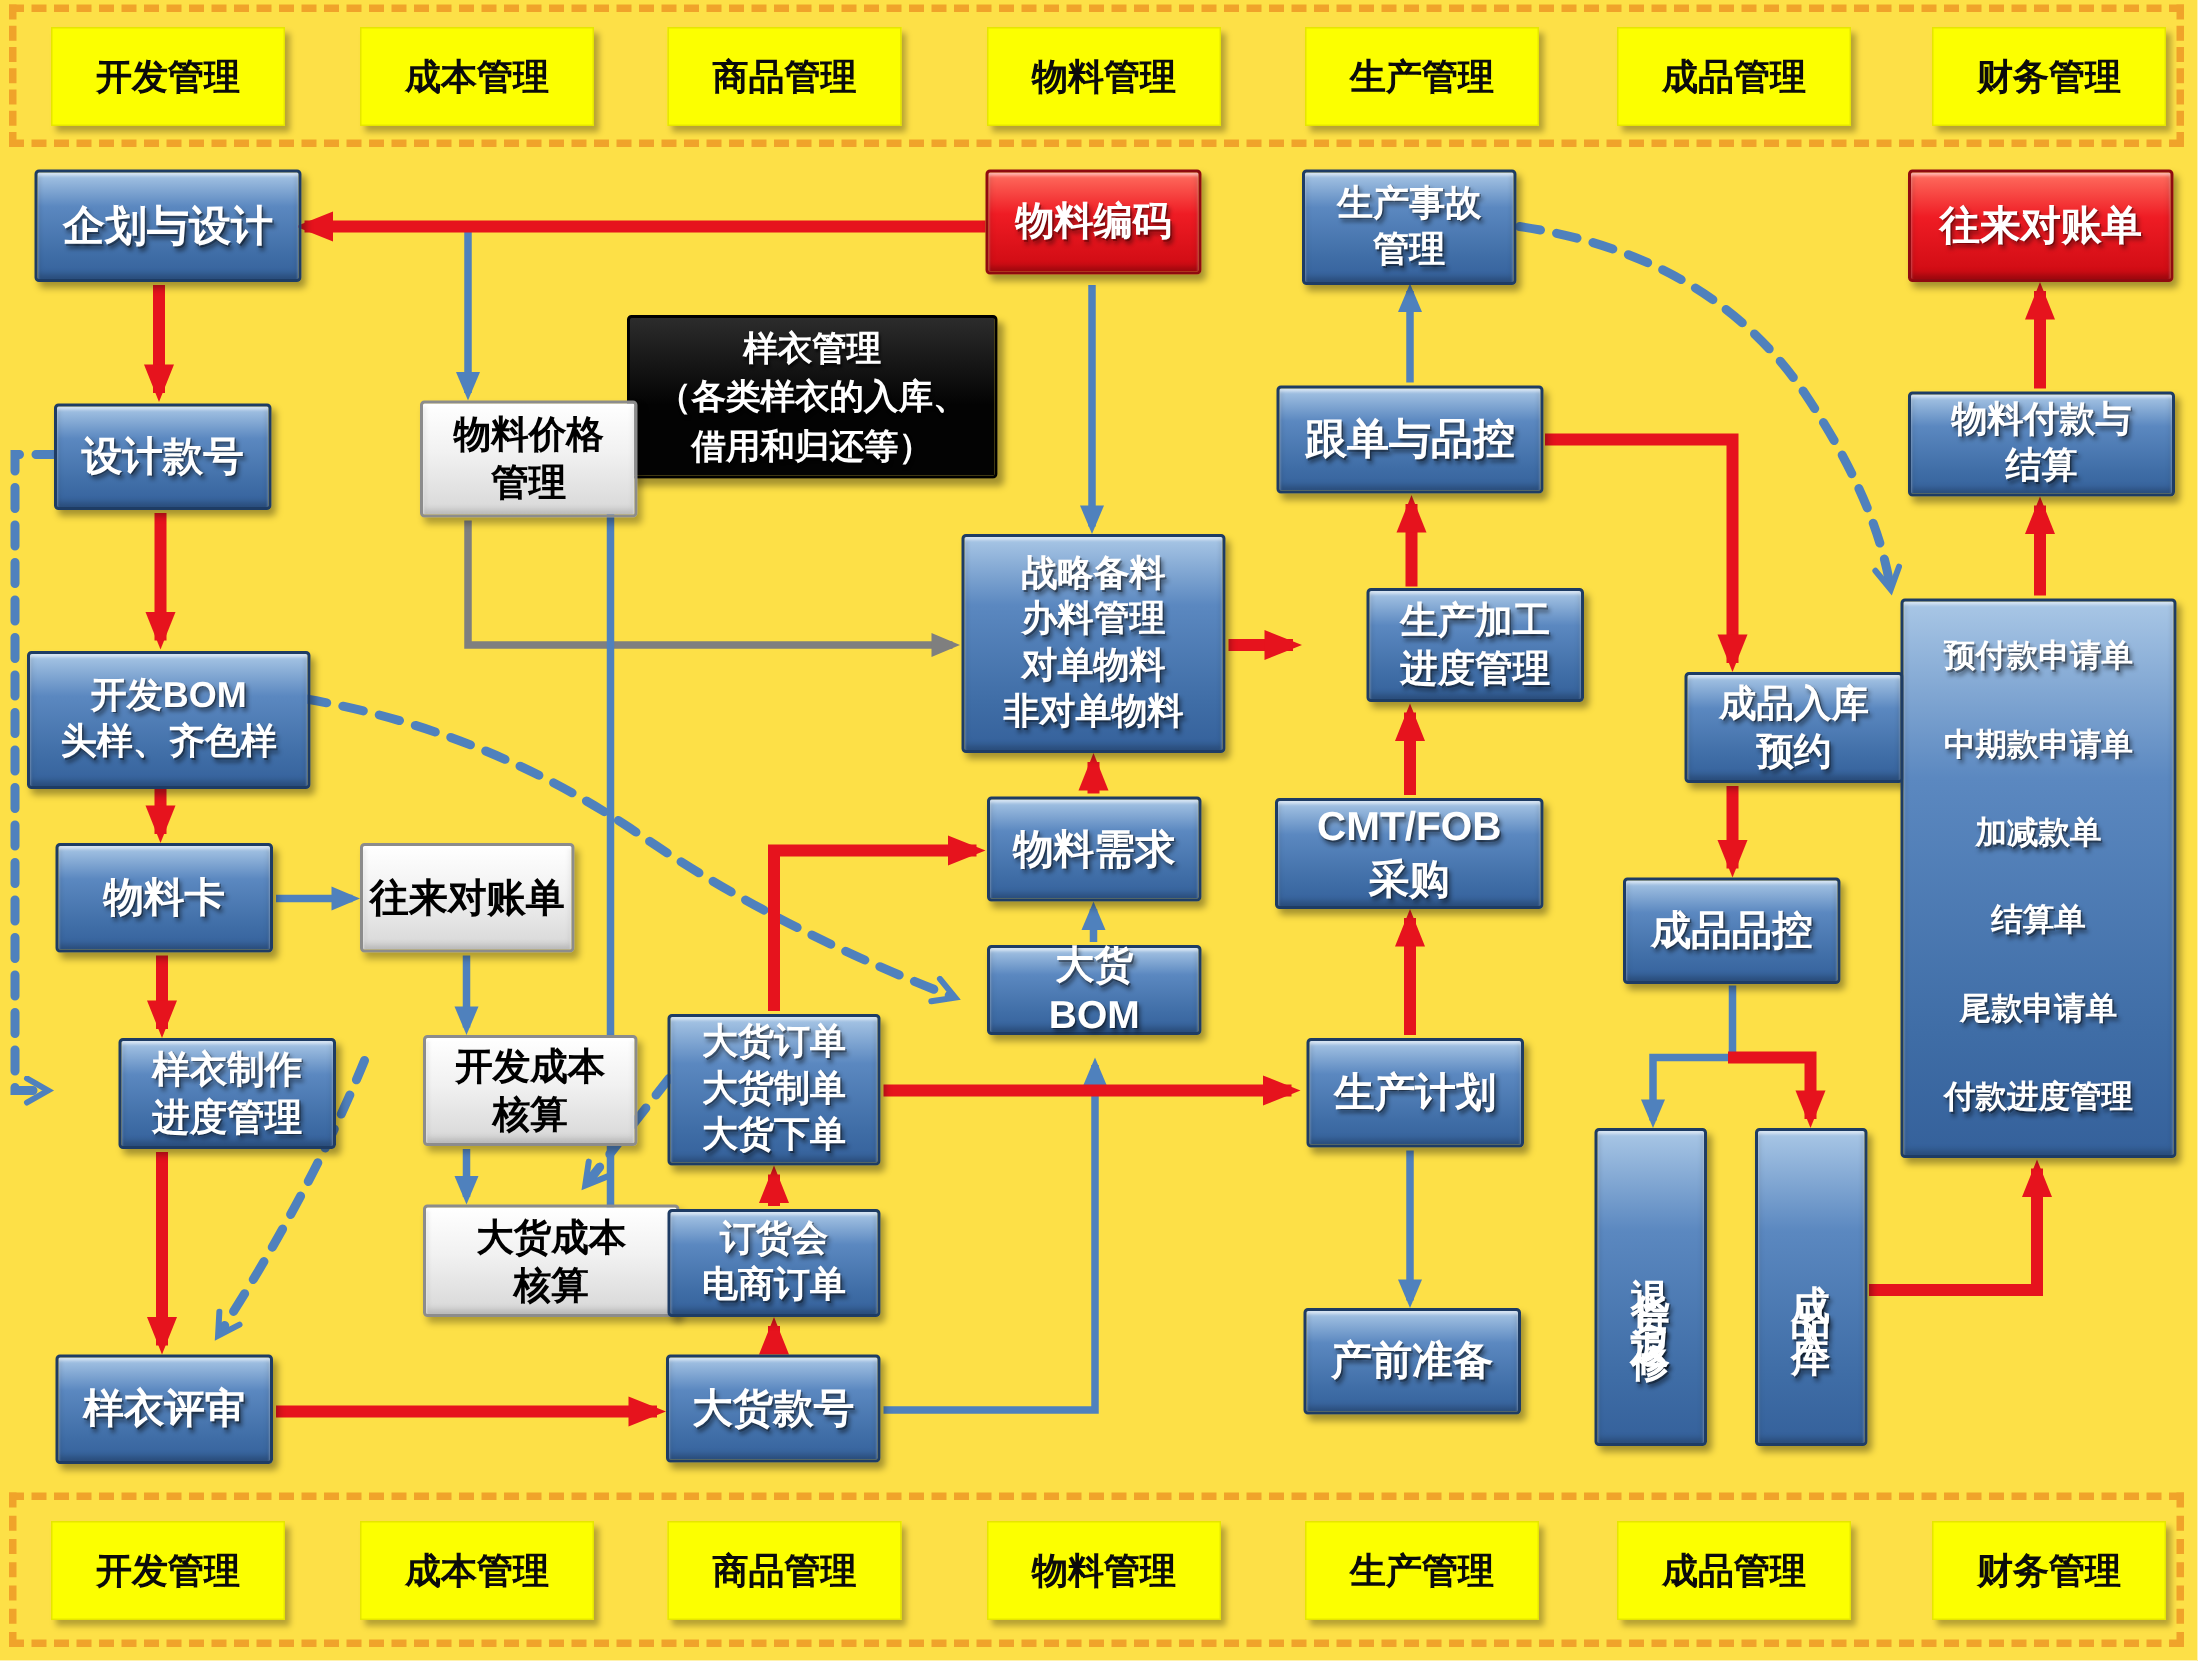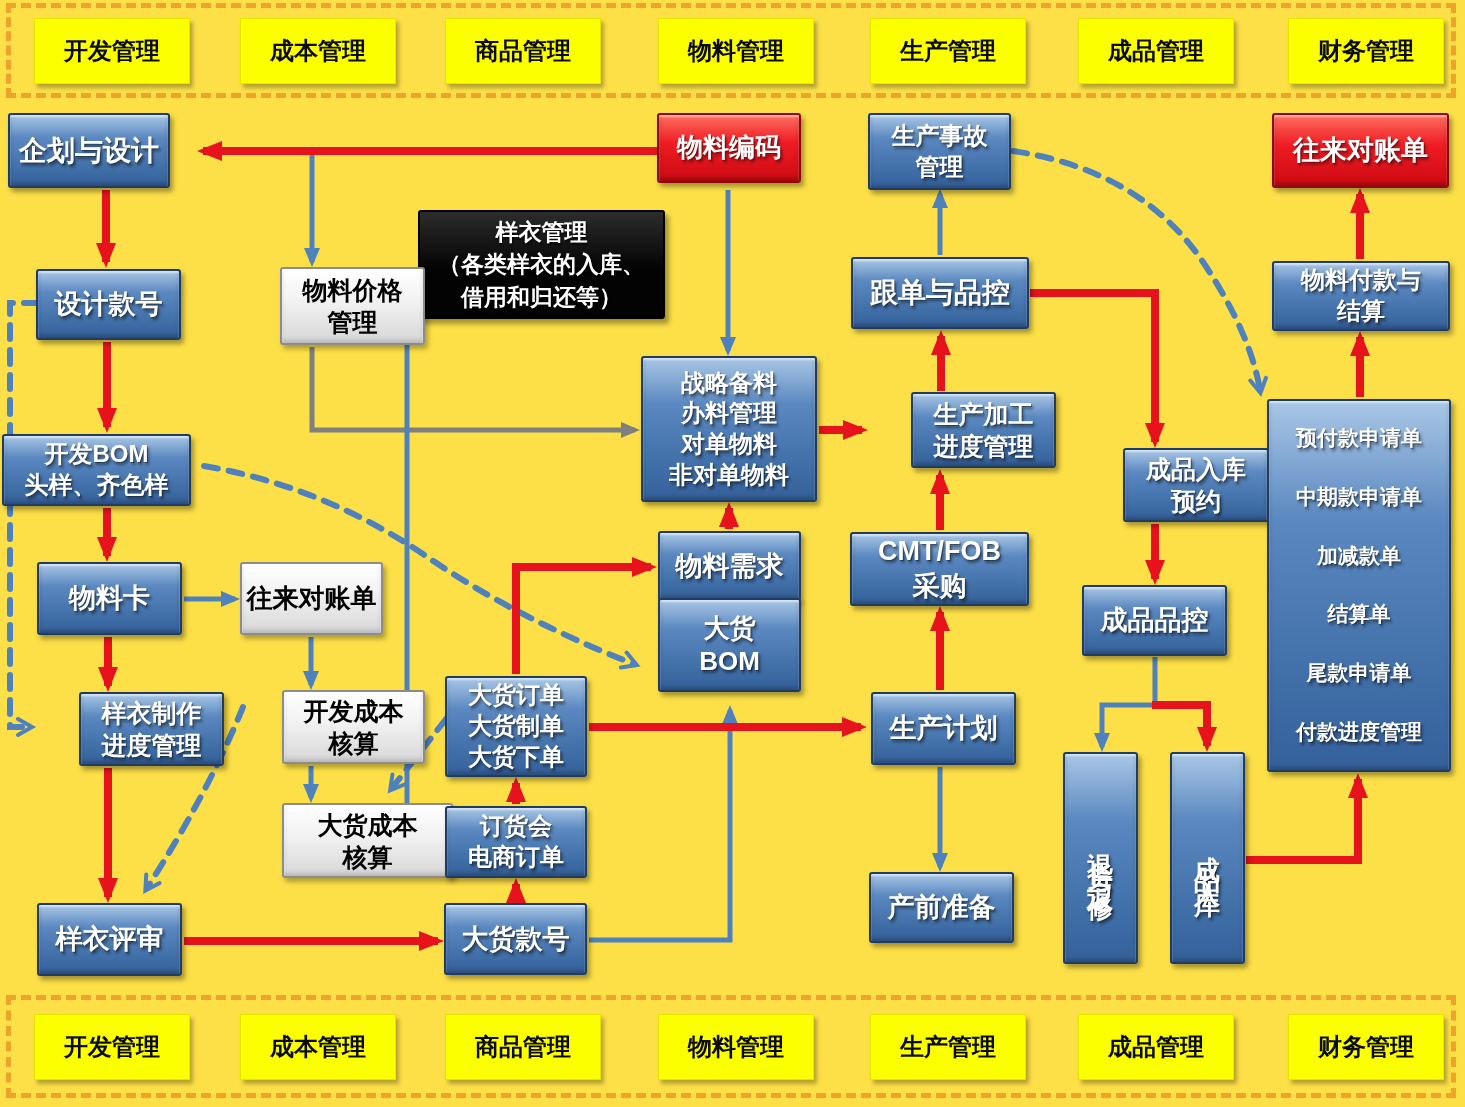"企划与设计" div.node { left: 8px -> 23px; width: 162px -> 178px }
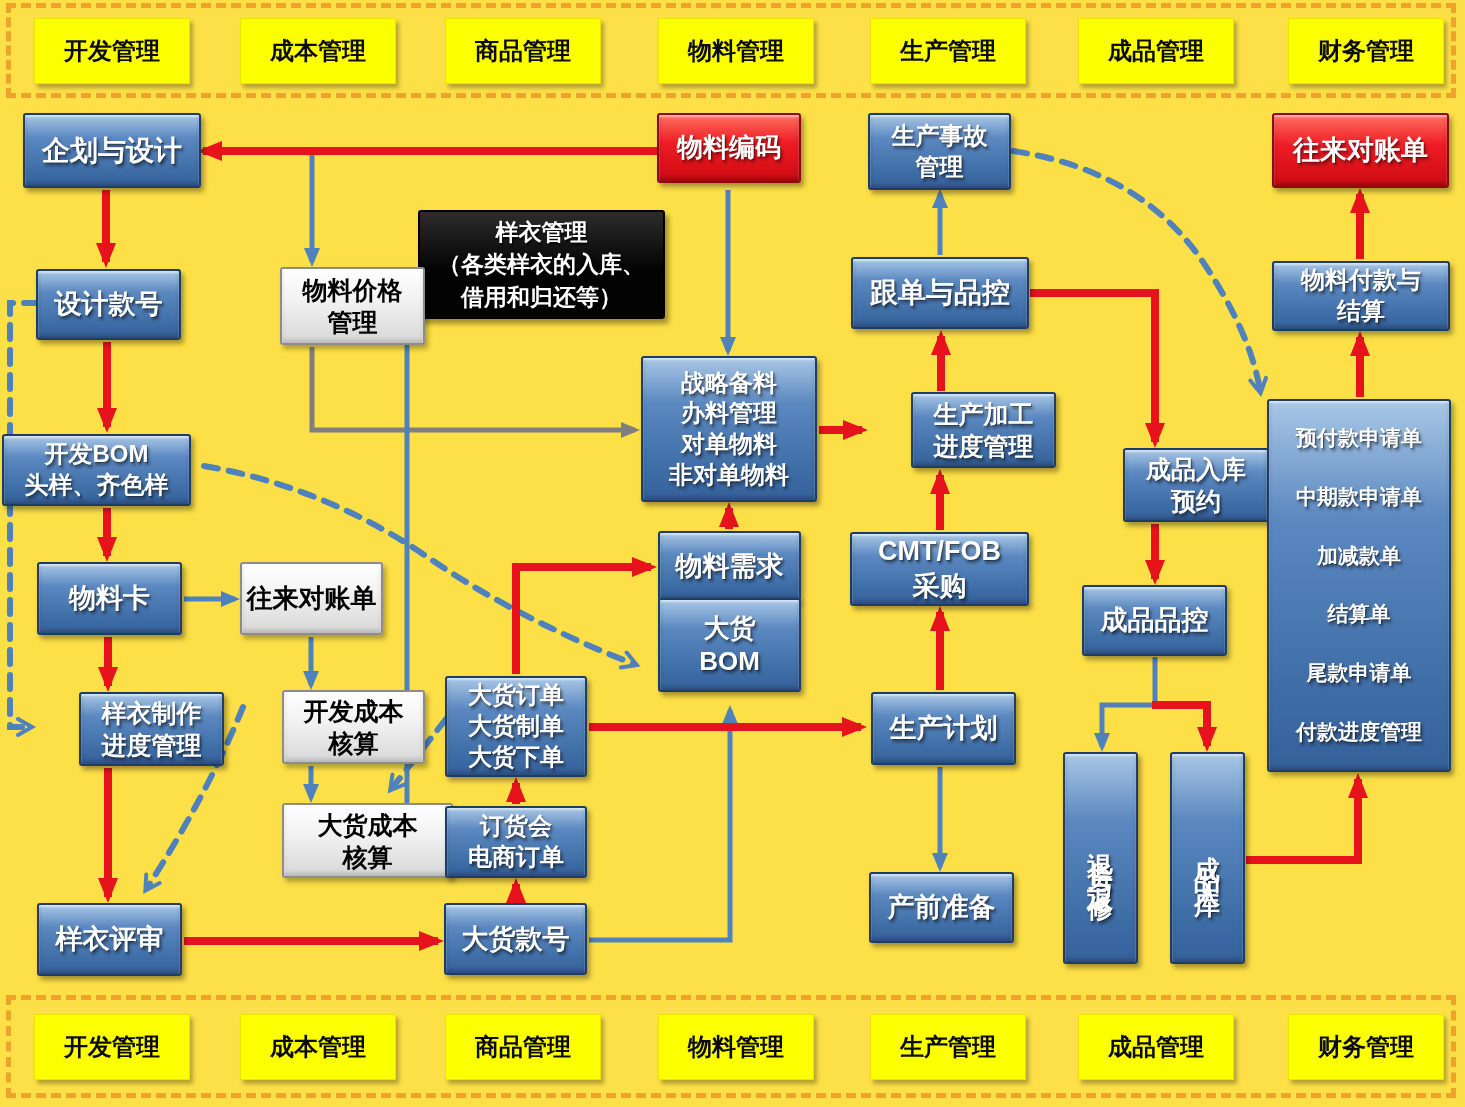"开发BOM" div.node { height: 72px -> 92px; left: 2px -> 18px }
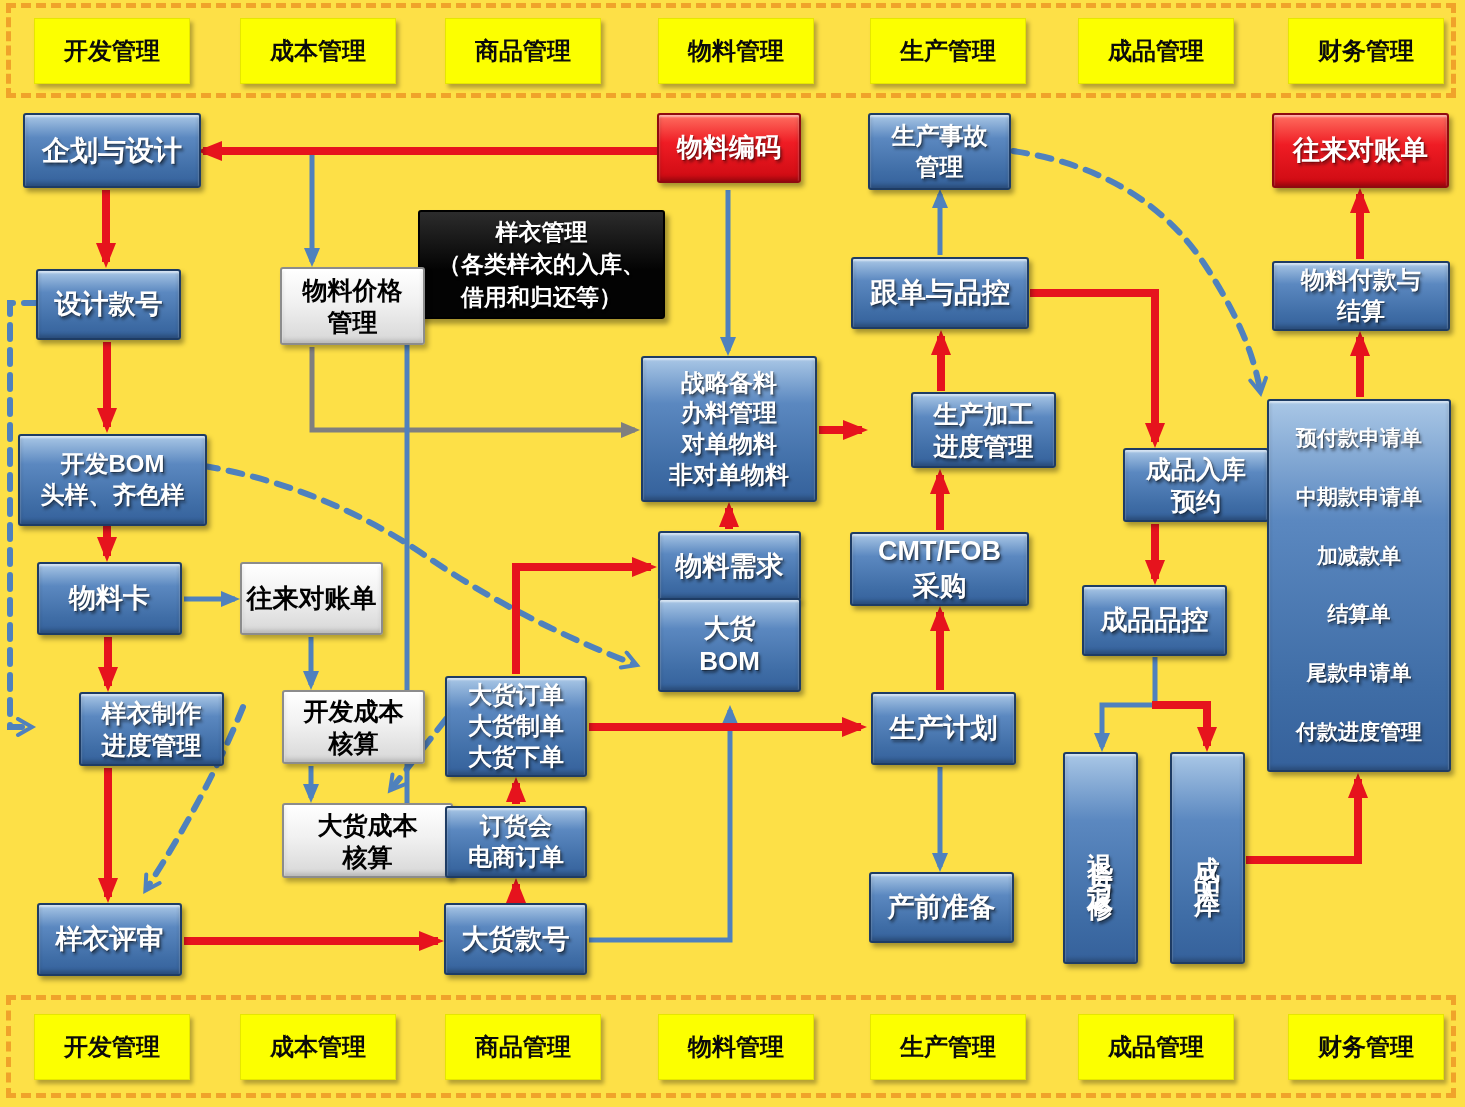"大货" div.node { height: 94px -> 60px; top: 598px -> 630px }
